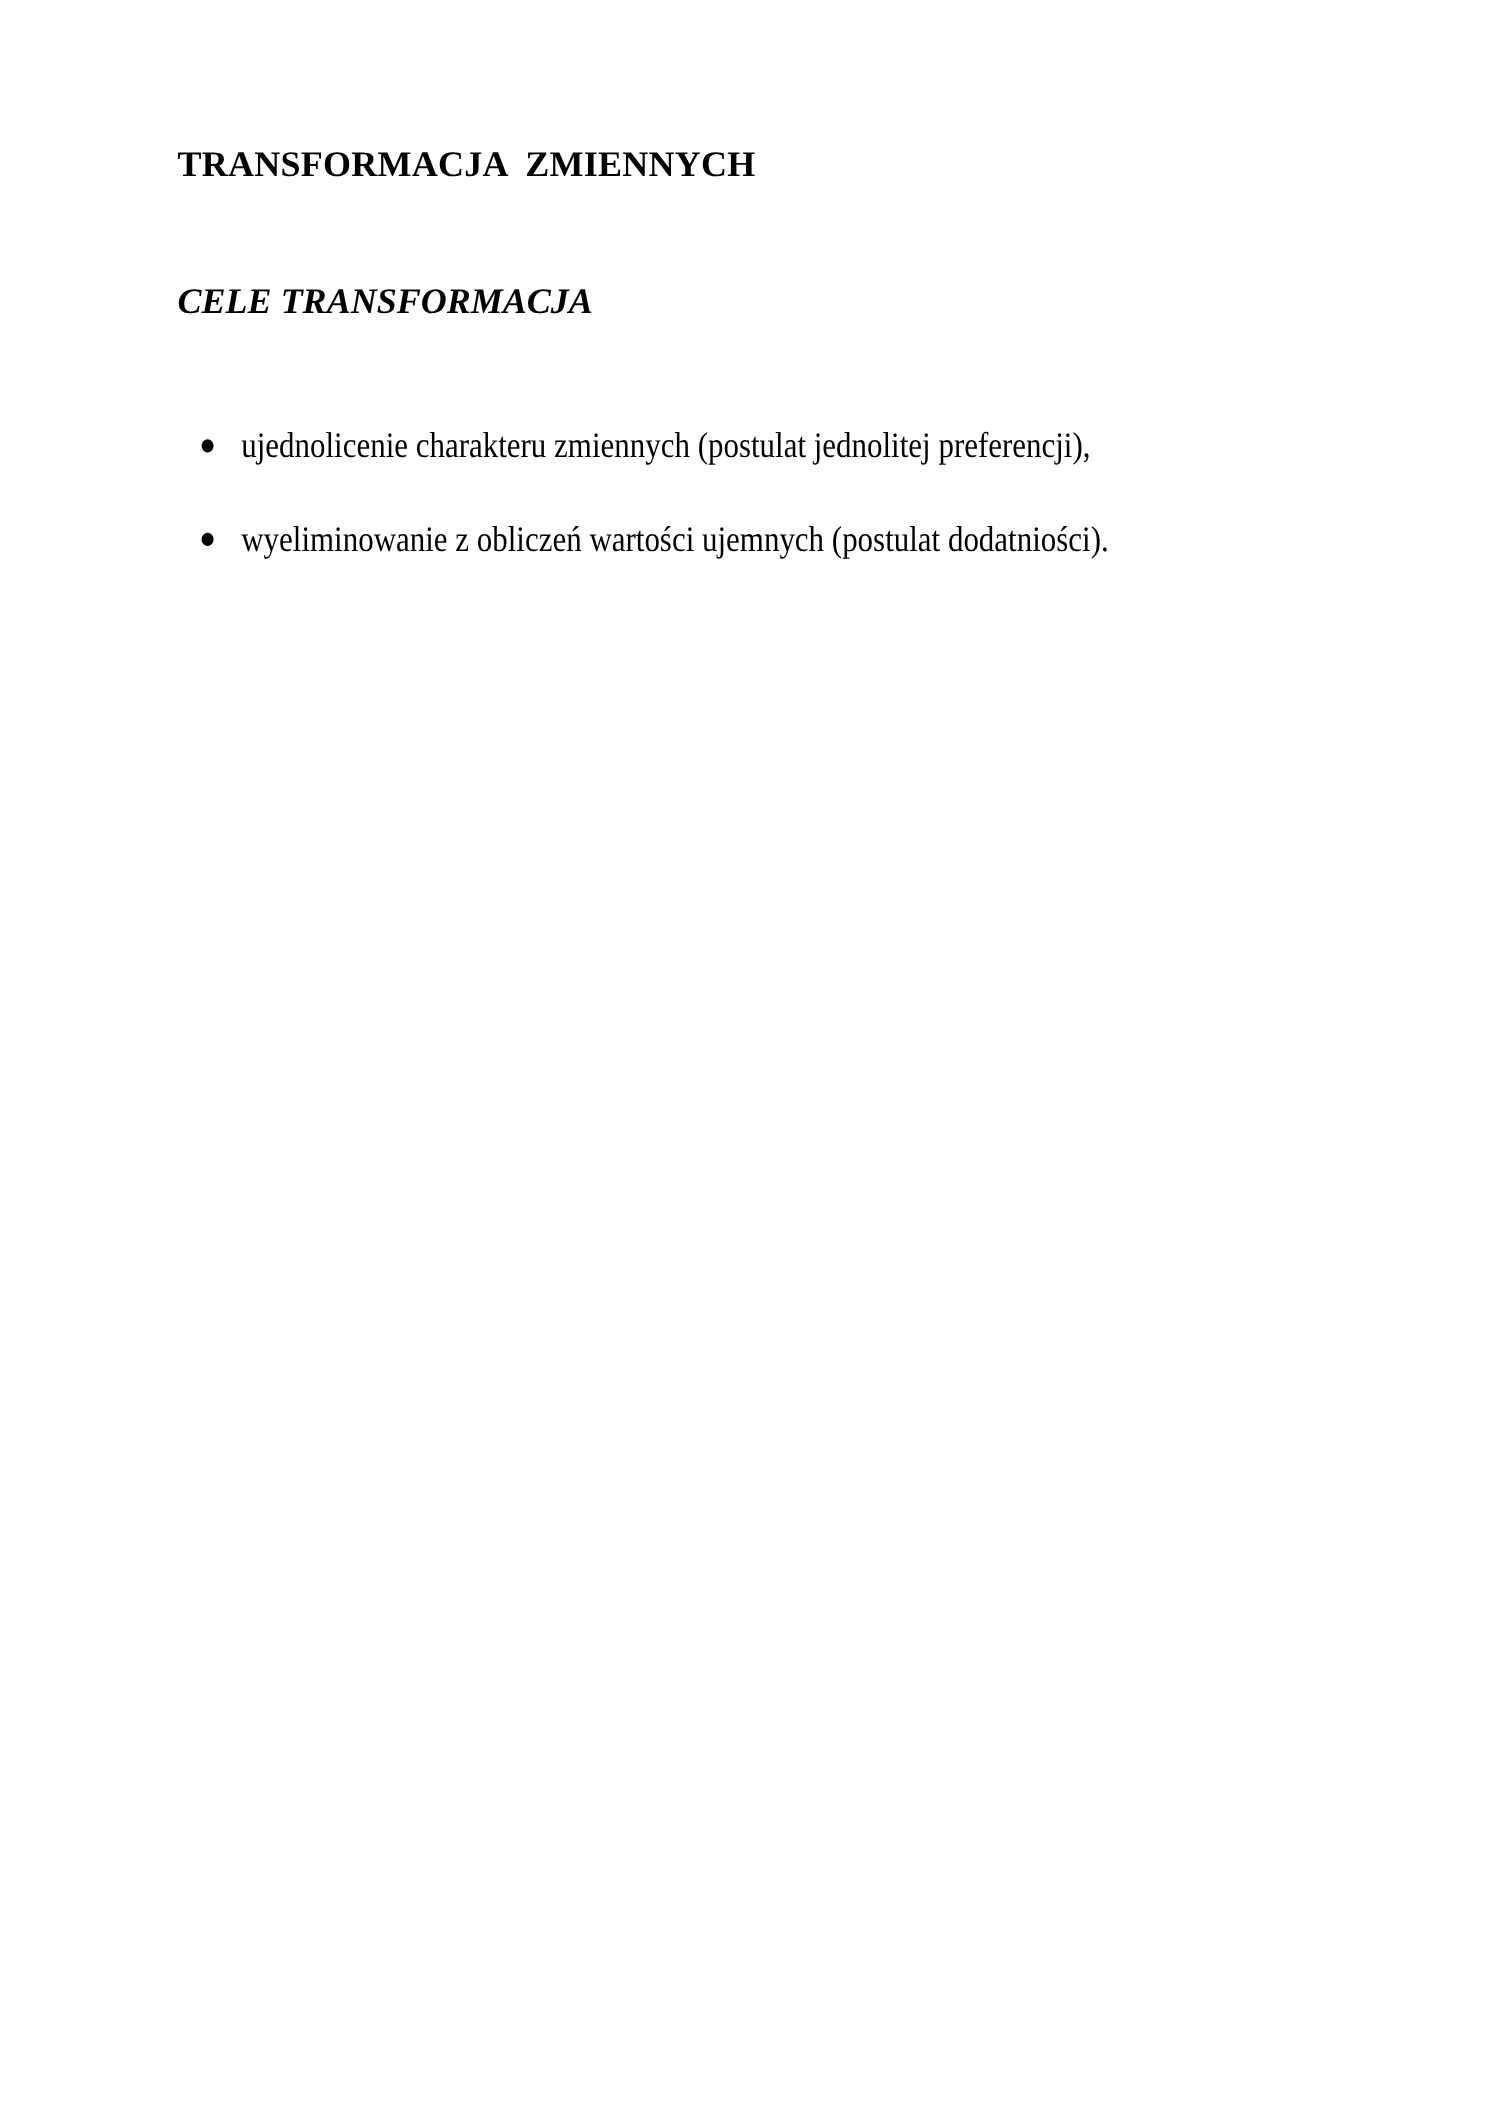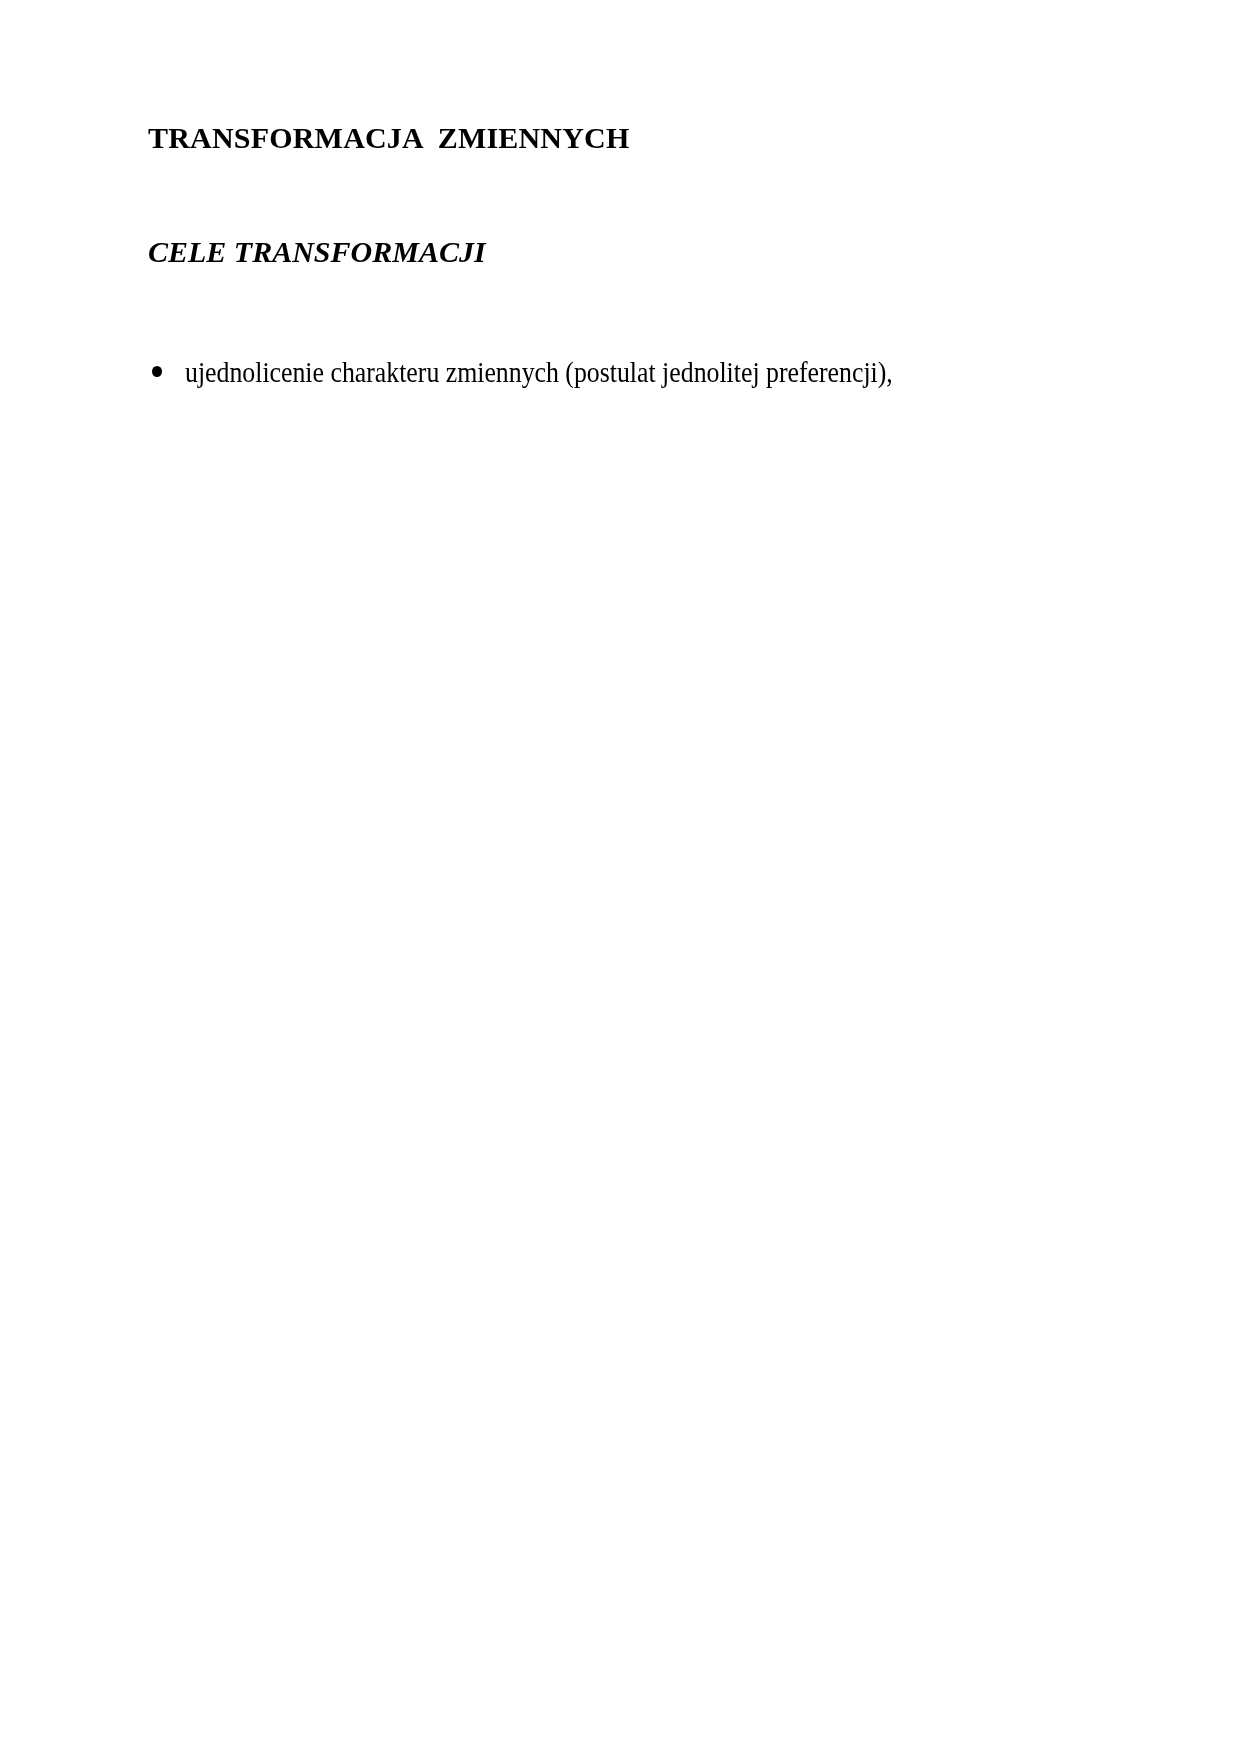"CELE TRANSFORMACJI" h2.subtitle { text: TRANSFORMACJI -> TRANSFORMACJA }
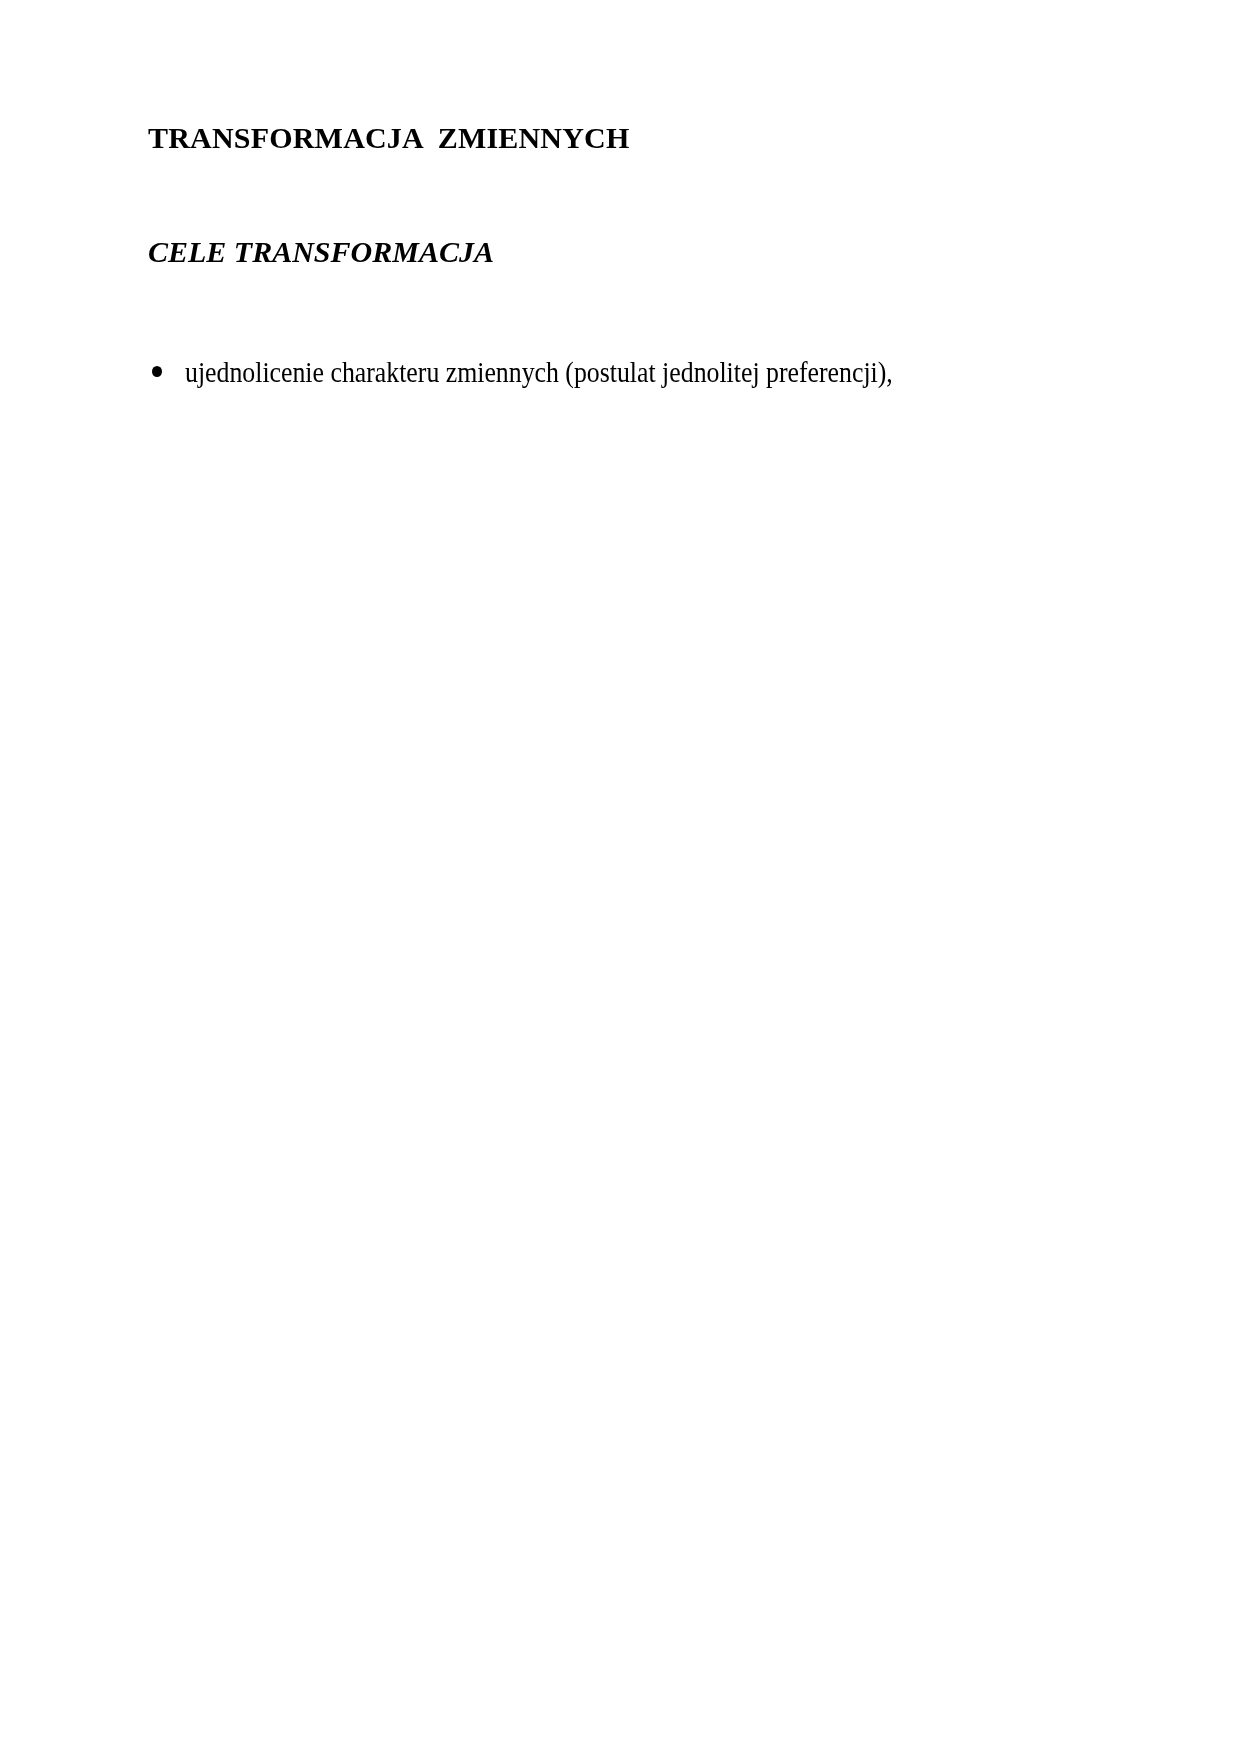"ujednolicenie charakteru zmiennych" .list { left: 148px -> 164px }
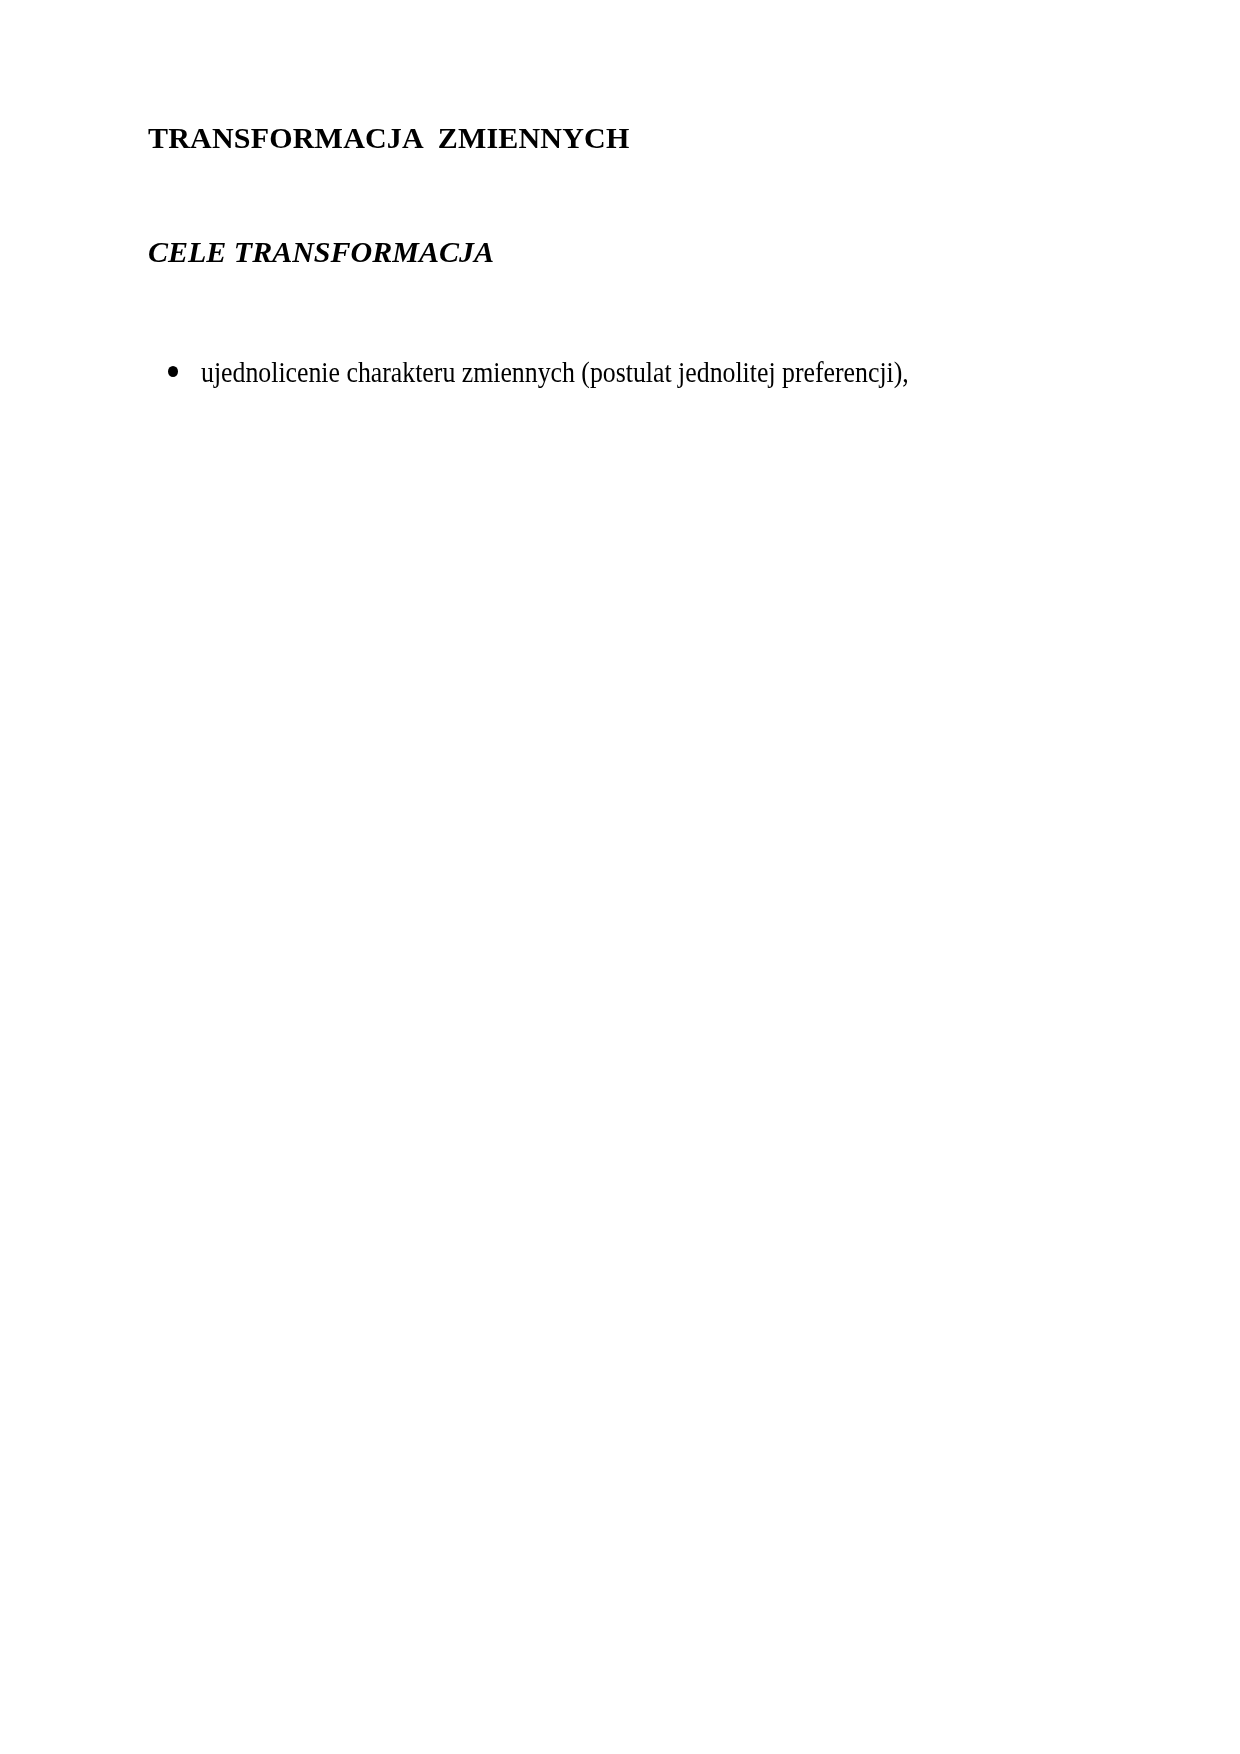"wyeliminowanie z obliczeń wartości" li.item { html: none -> <li> <span></span> <span>wyeliminowanie z obliczeń wartości ujemnych (postulat dodatniości).</span> </li> }
